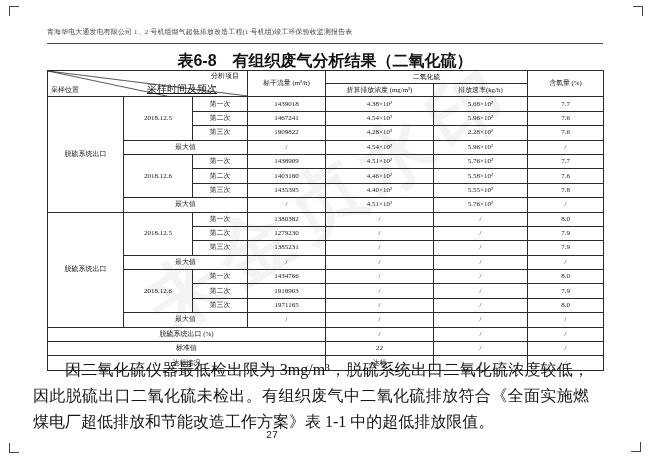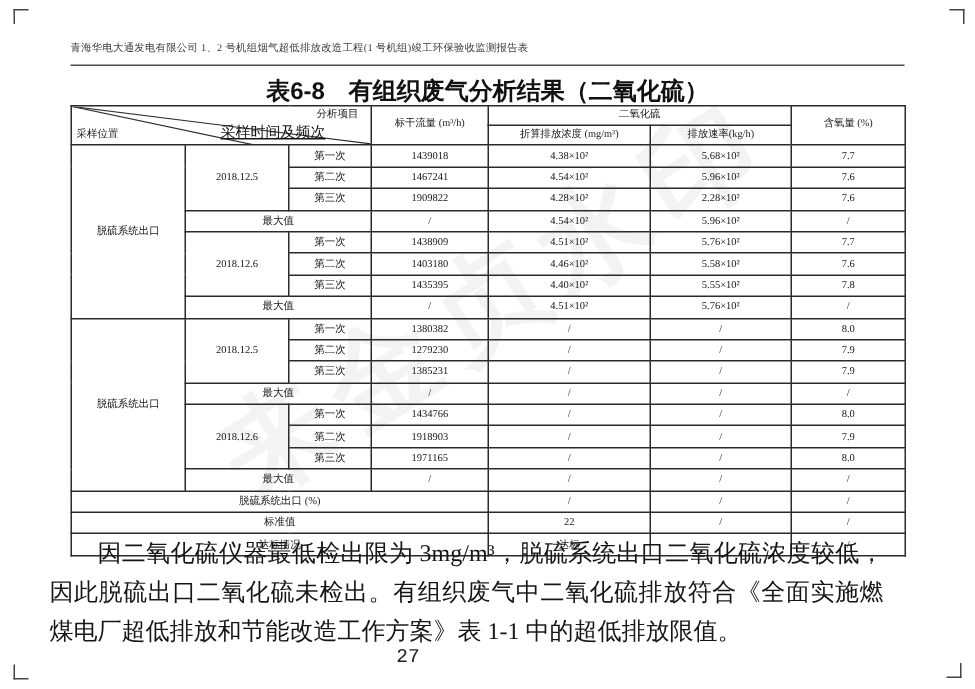"采样位置" .diag-bot { font-family: Liberation Mono, monospace -> none }
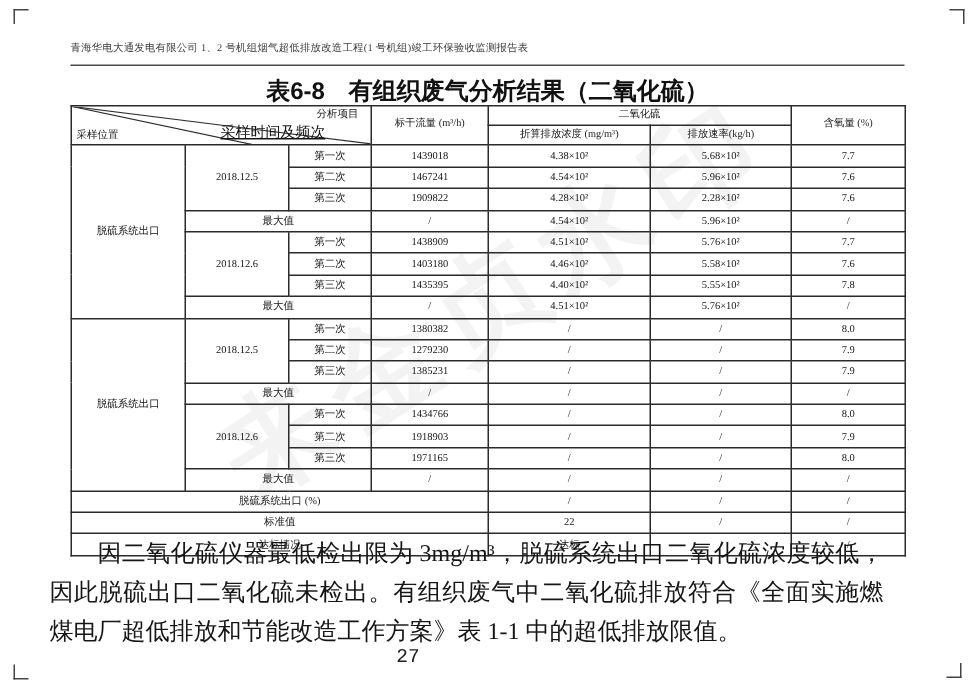"27" .page-number { font-size: 13px -> 10px }
